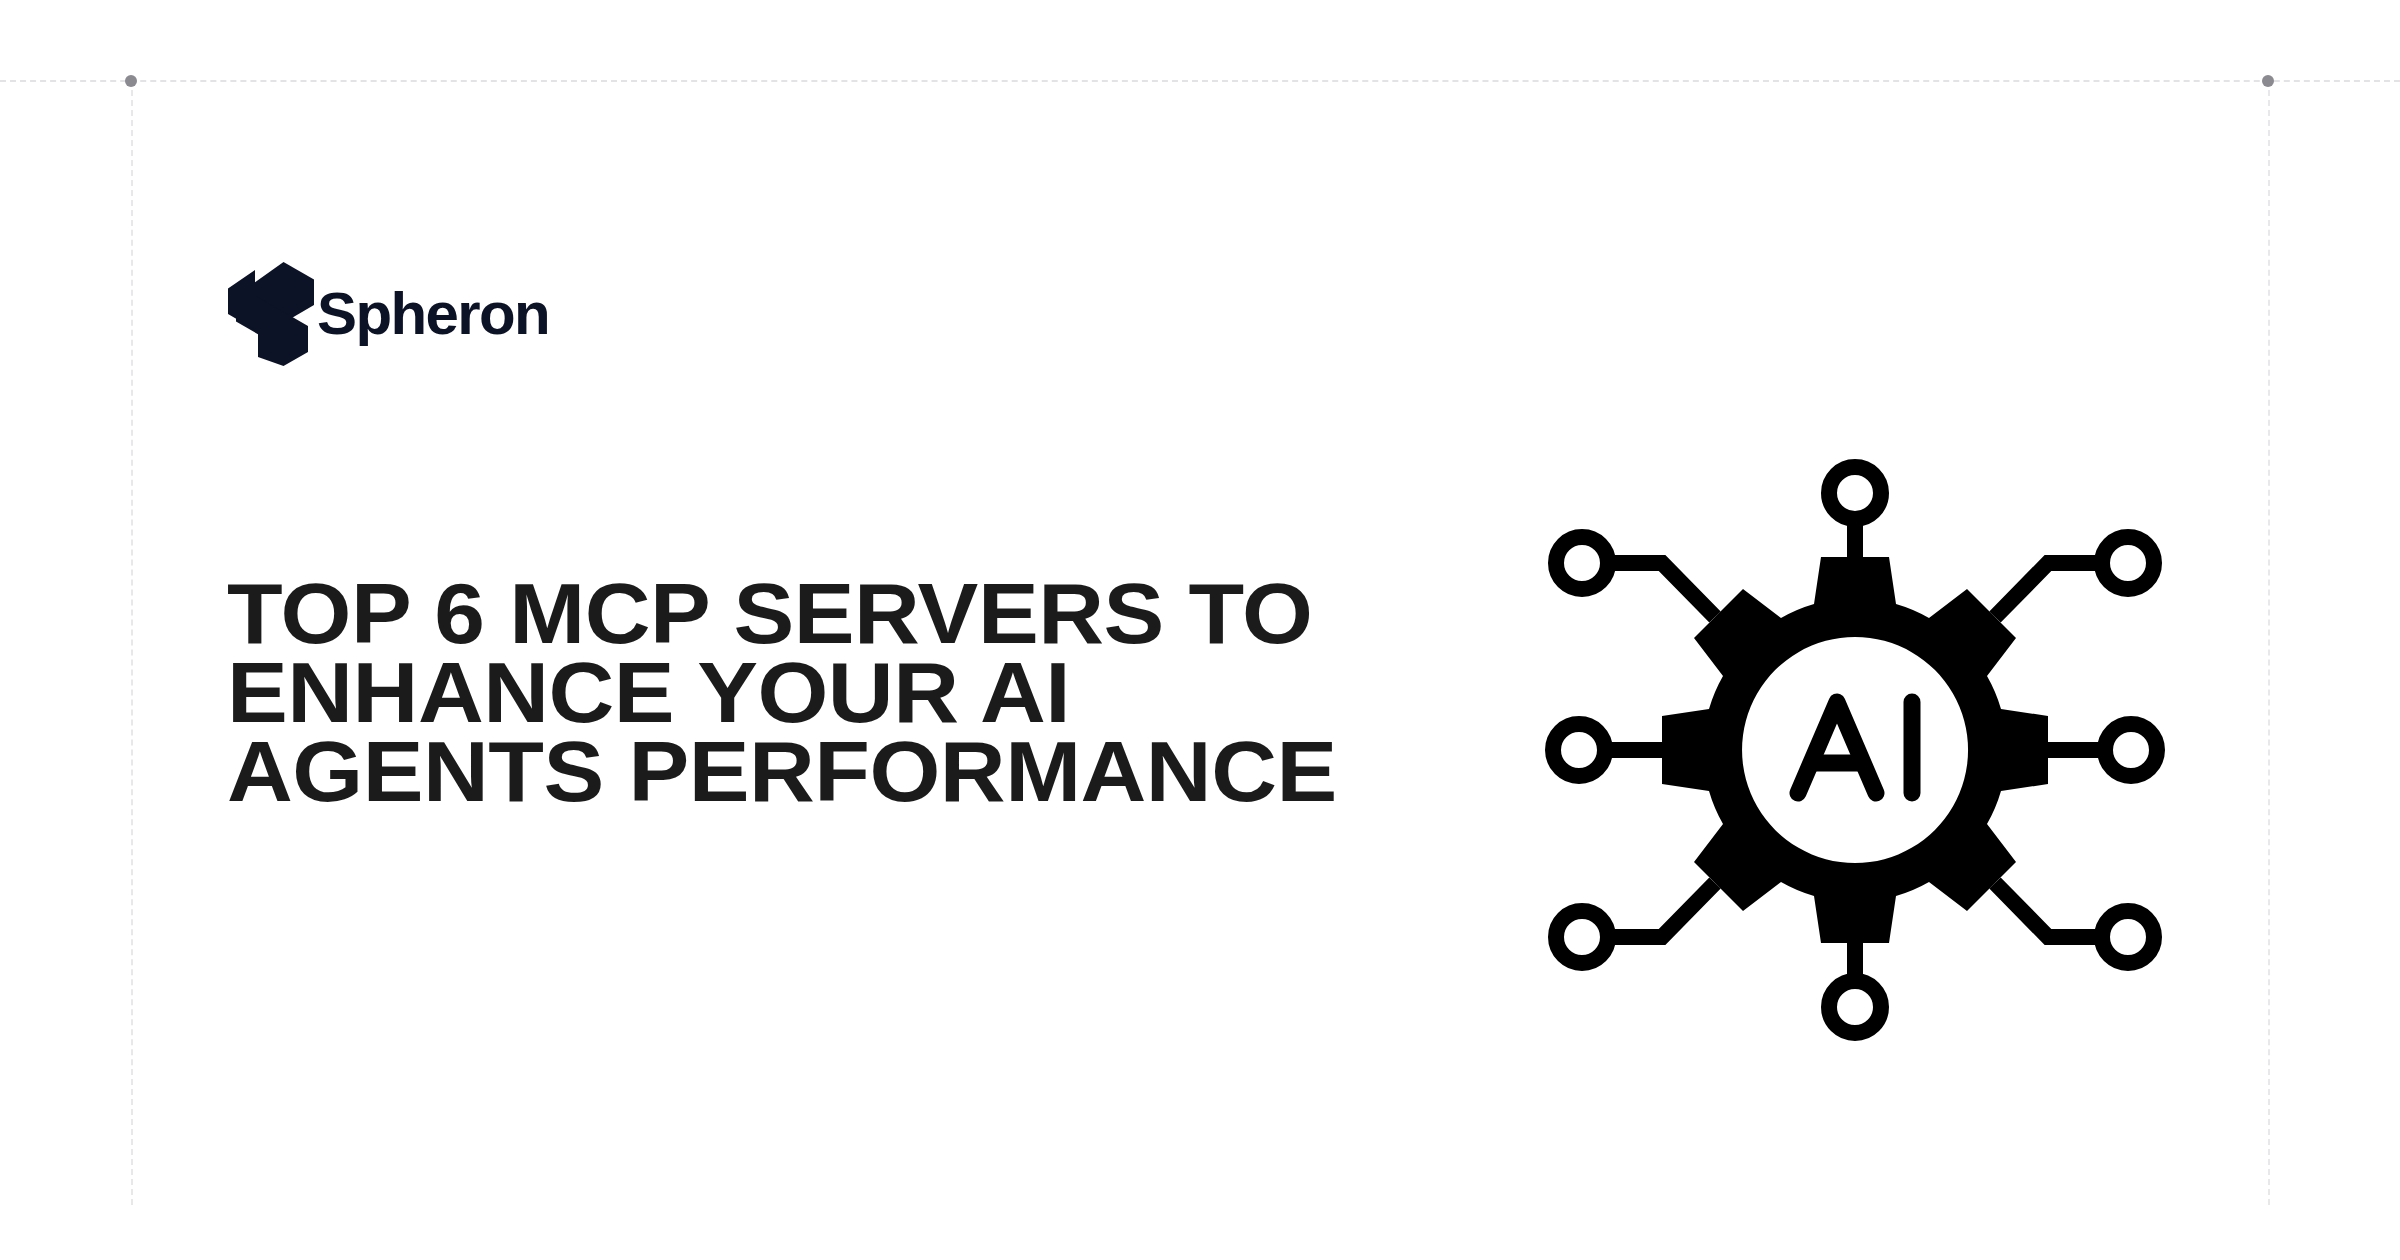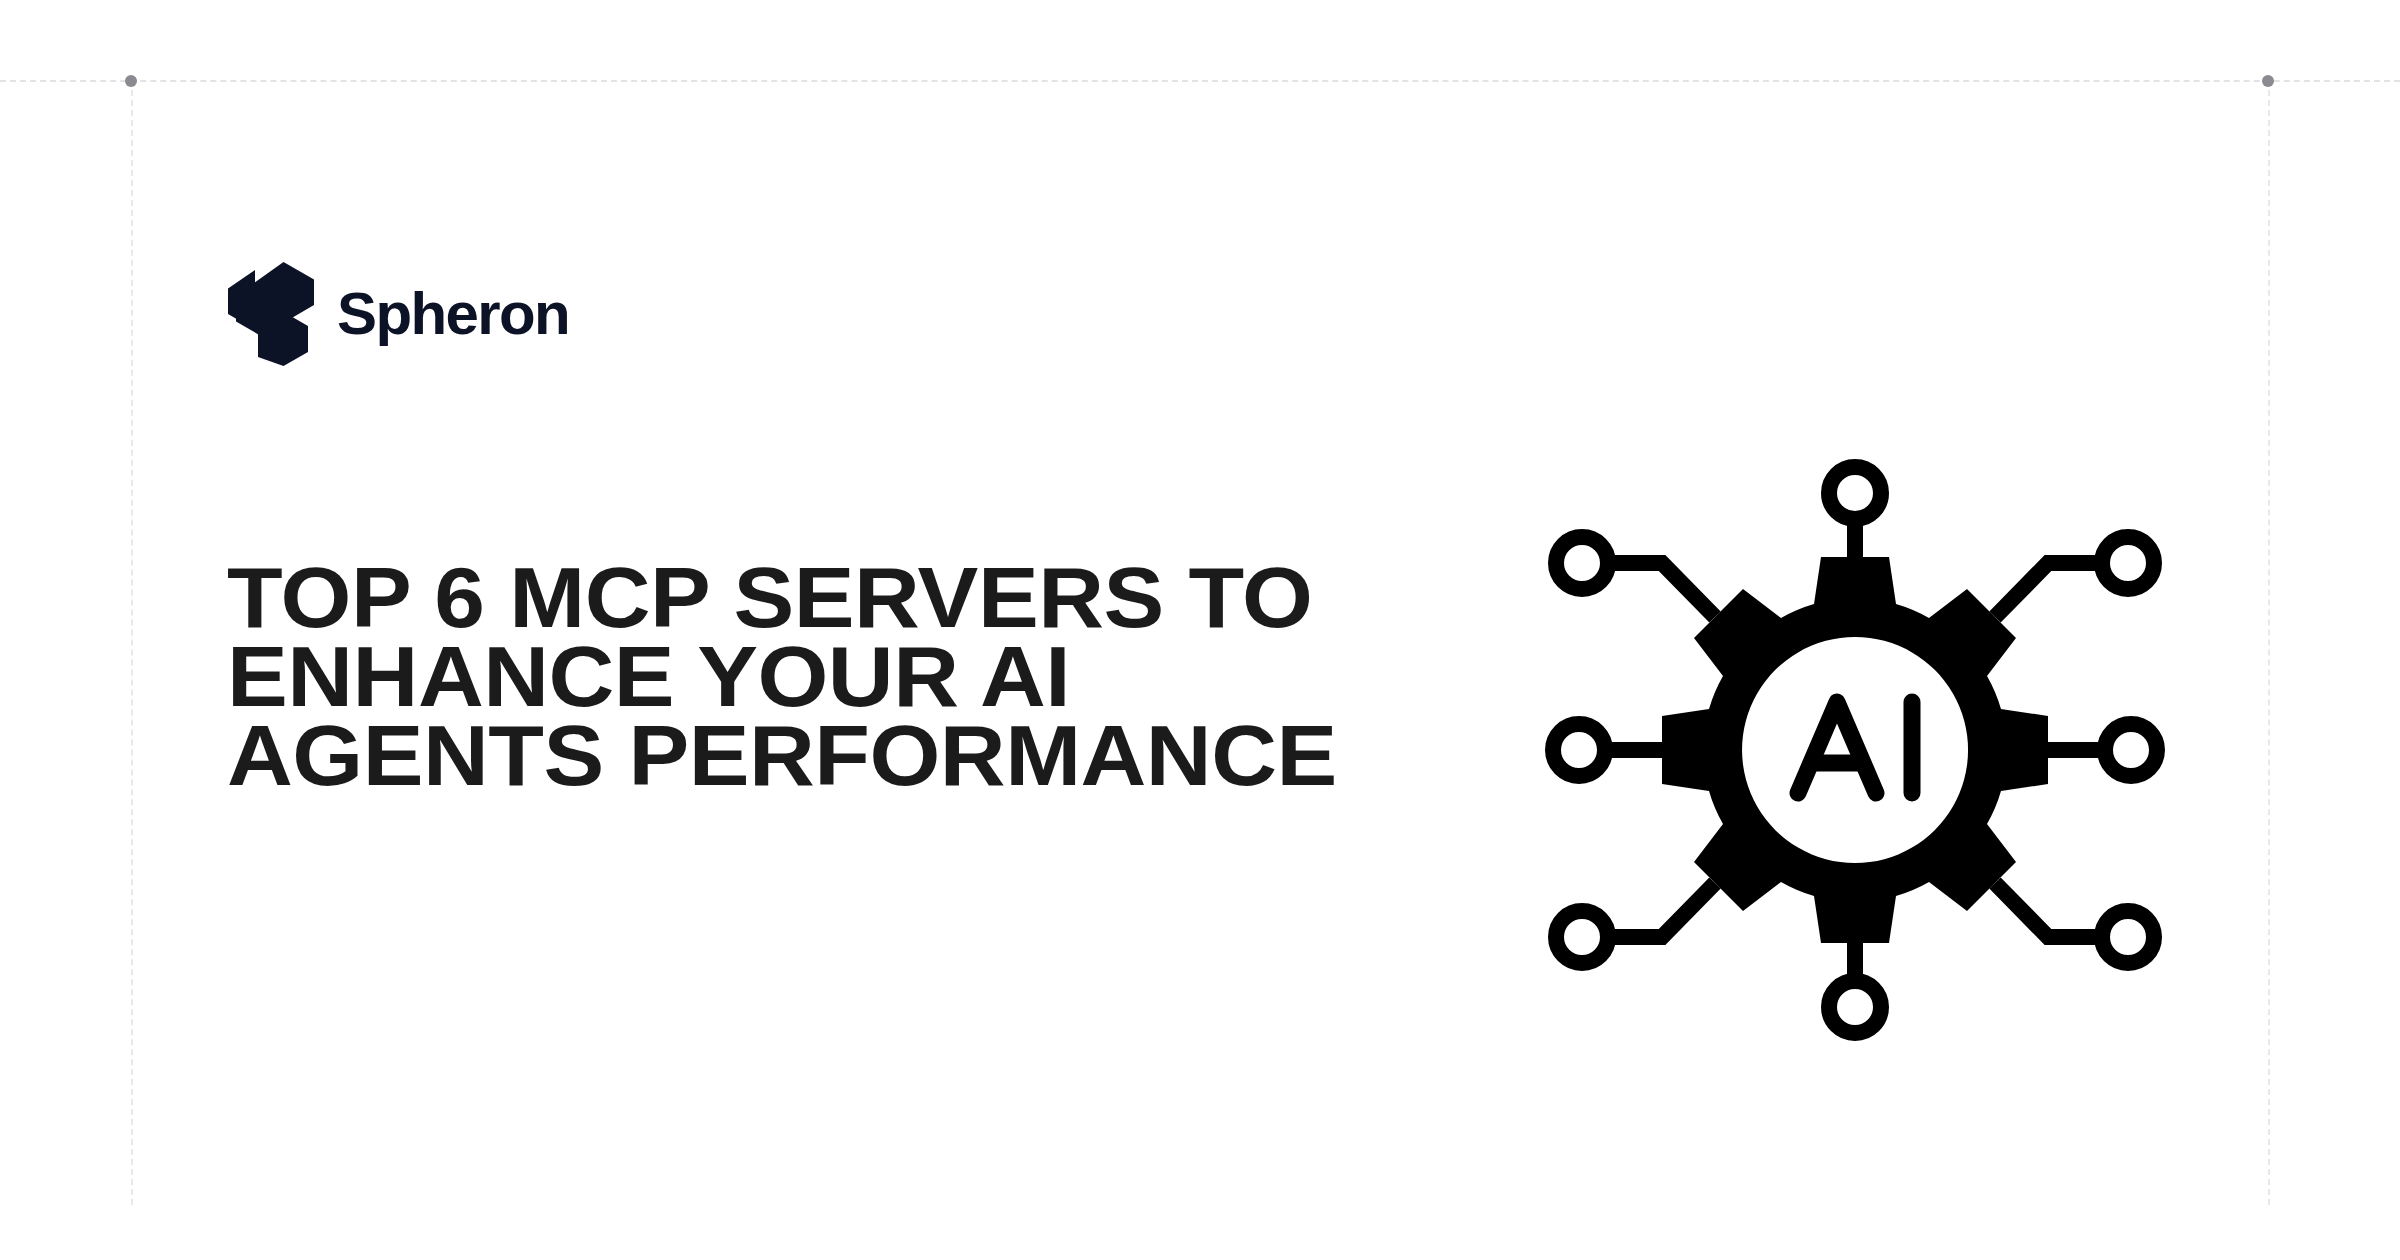"Spheron" .logo { gap: 23px -> 3px }
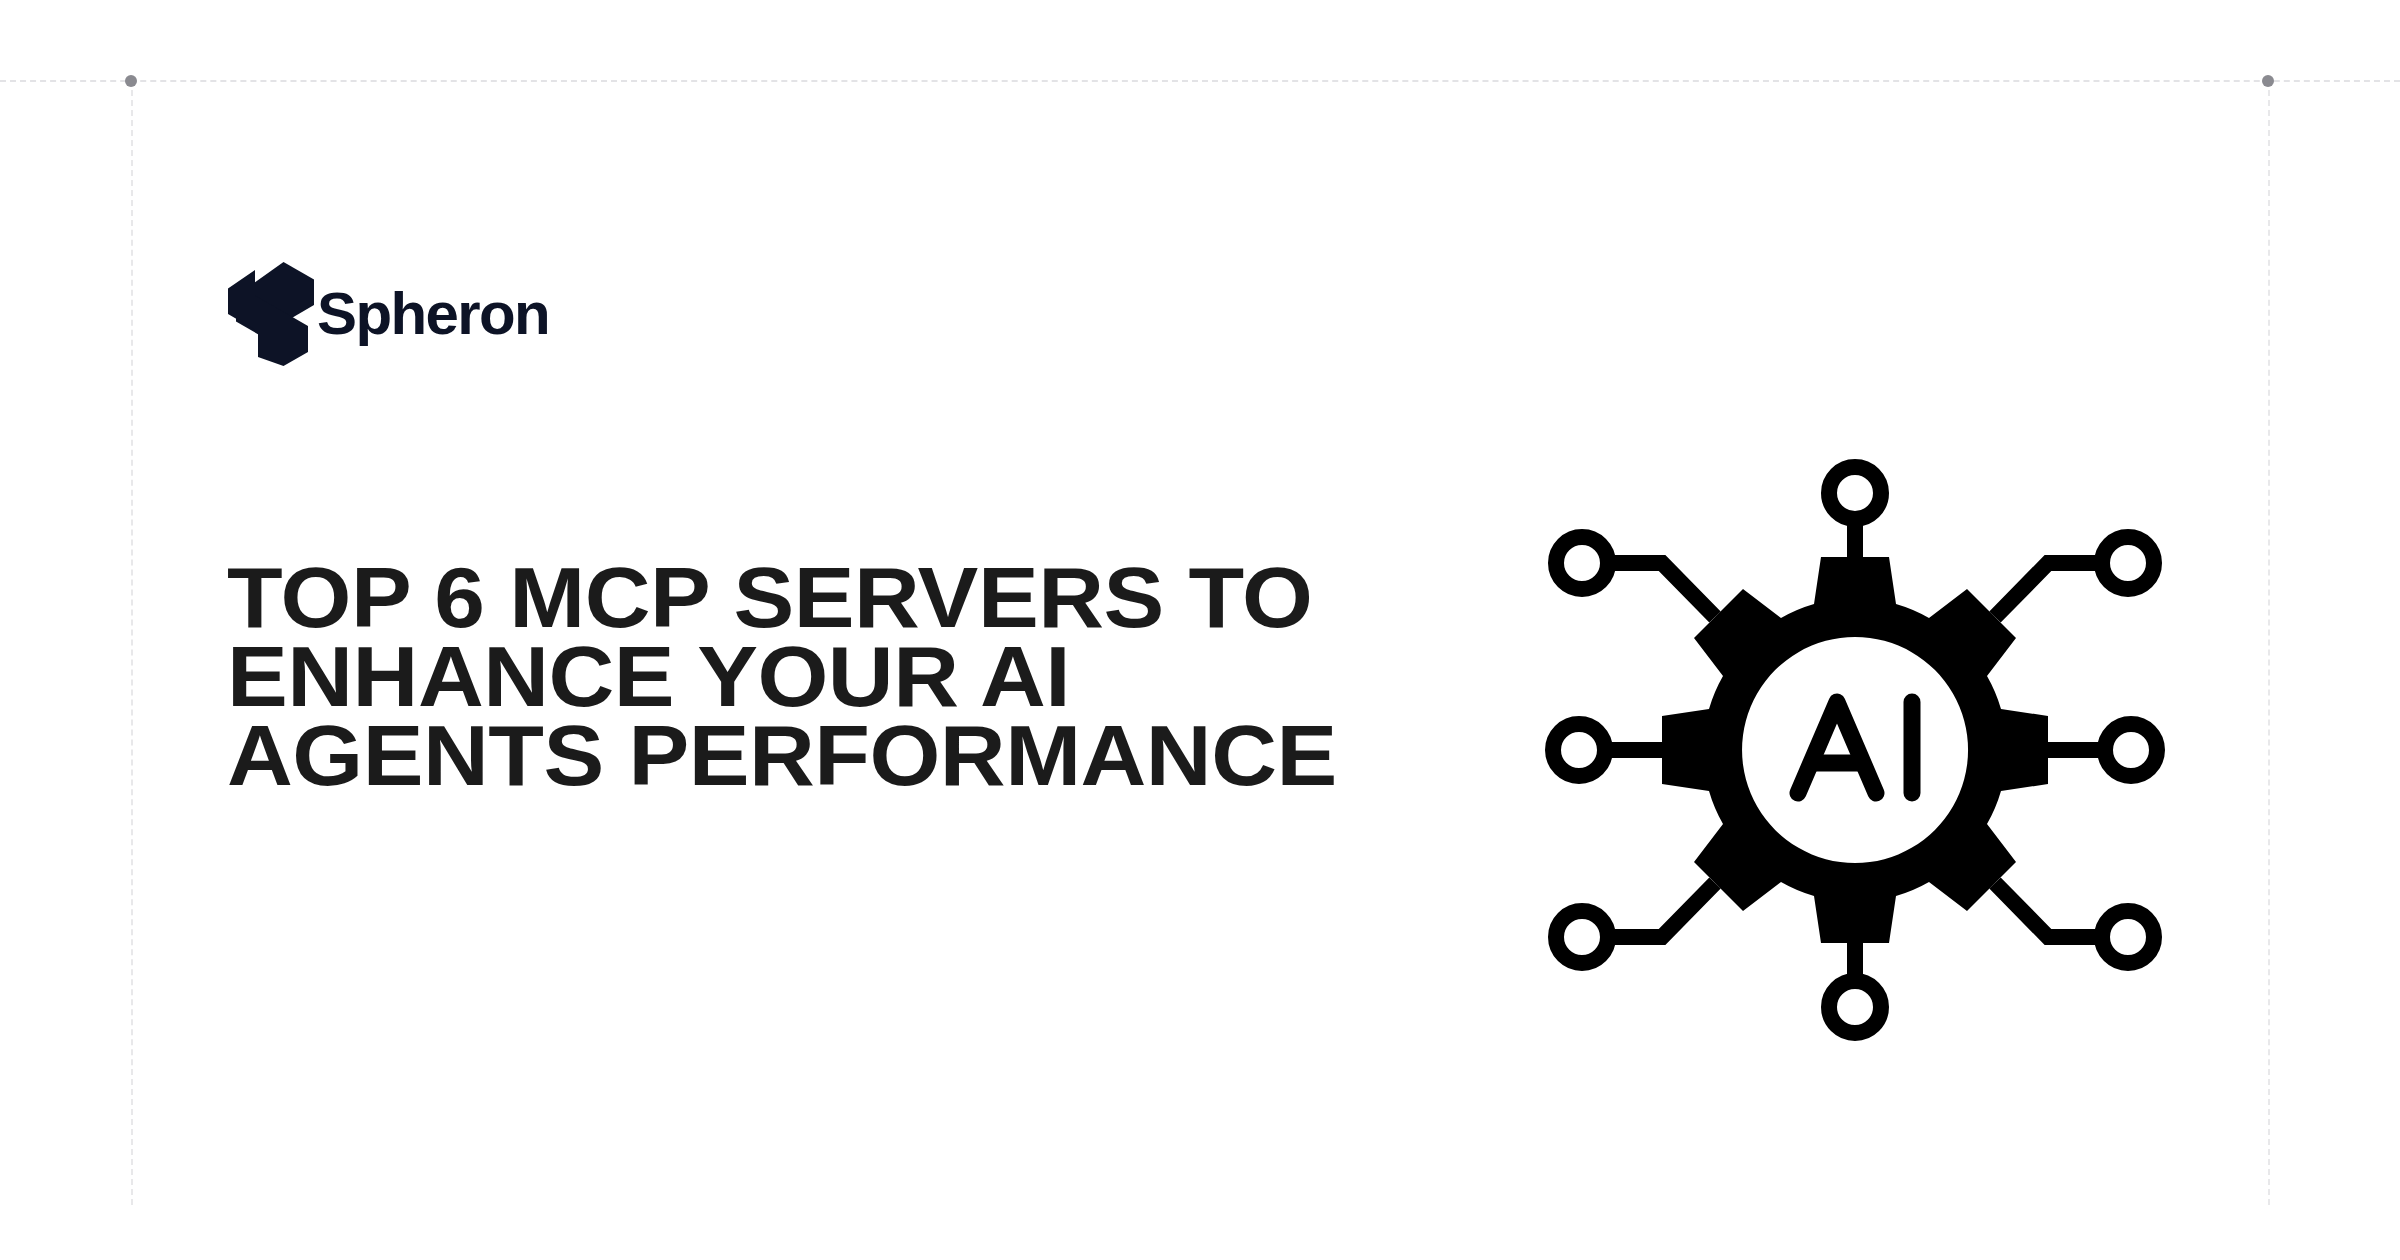"TOP 6 MCP SERVERS TO" .headline { top: 558px -> 574px }
